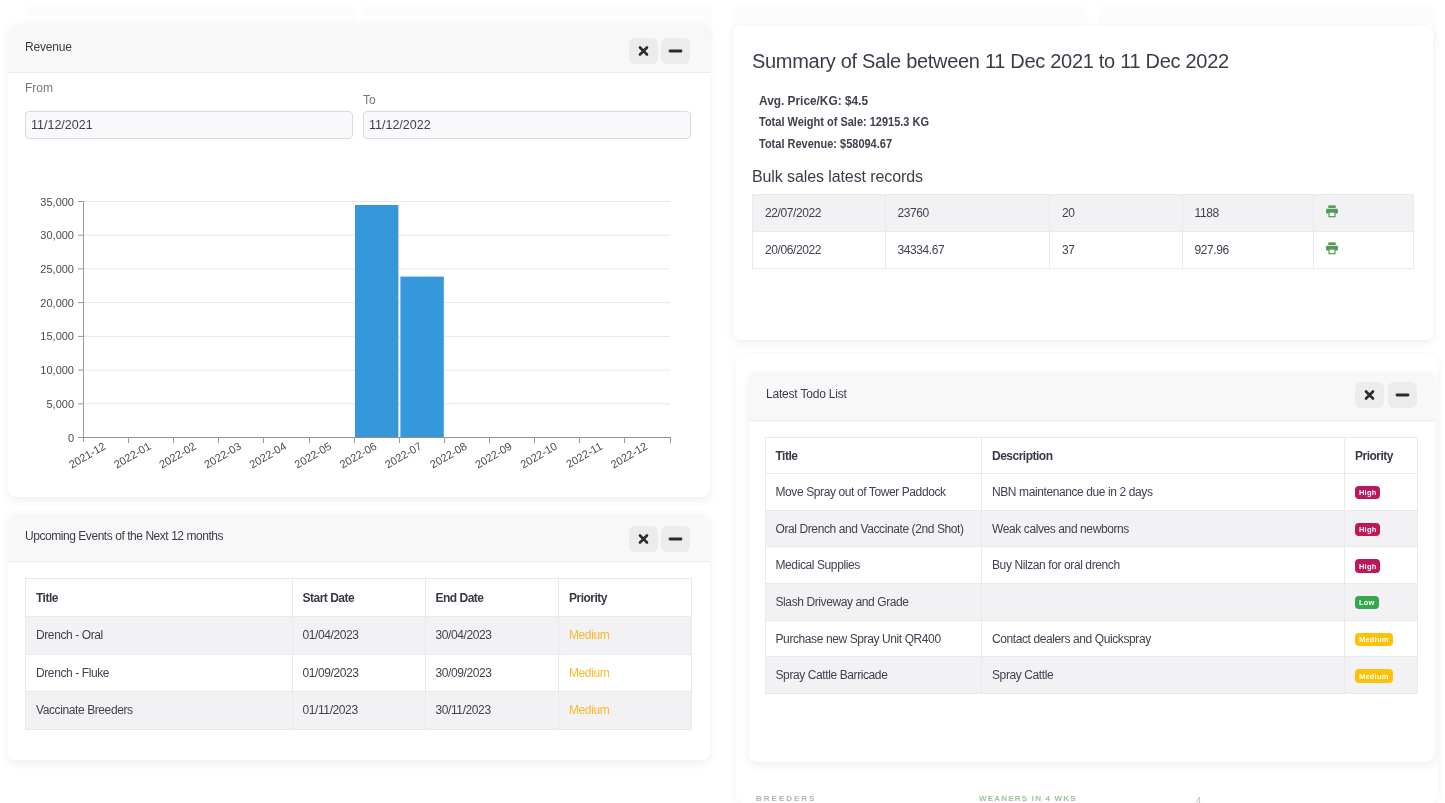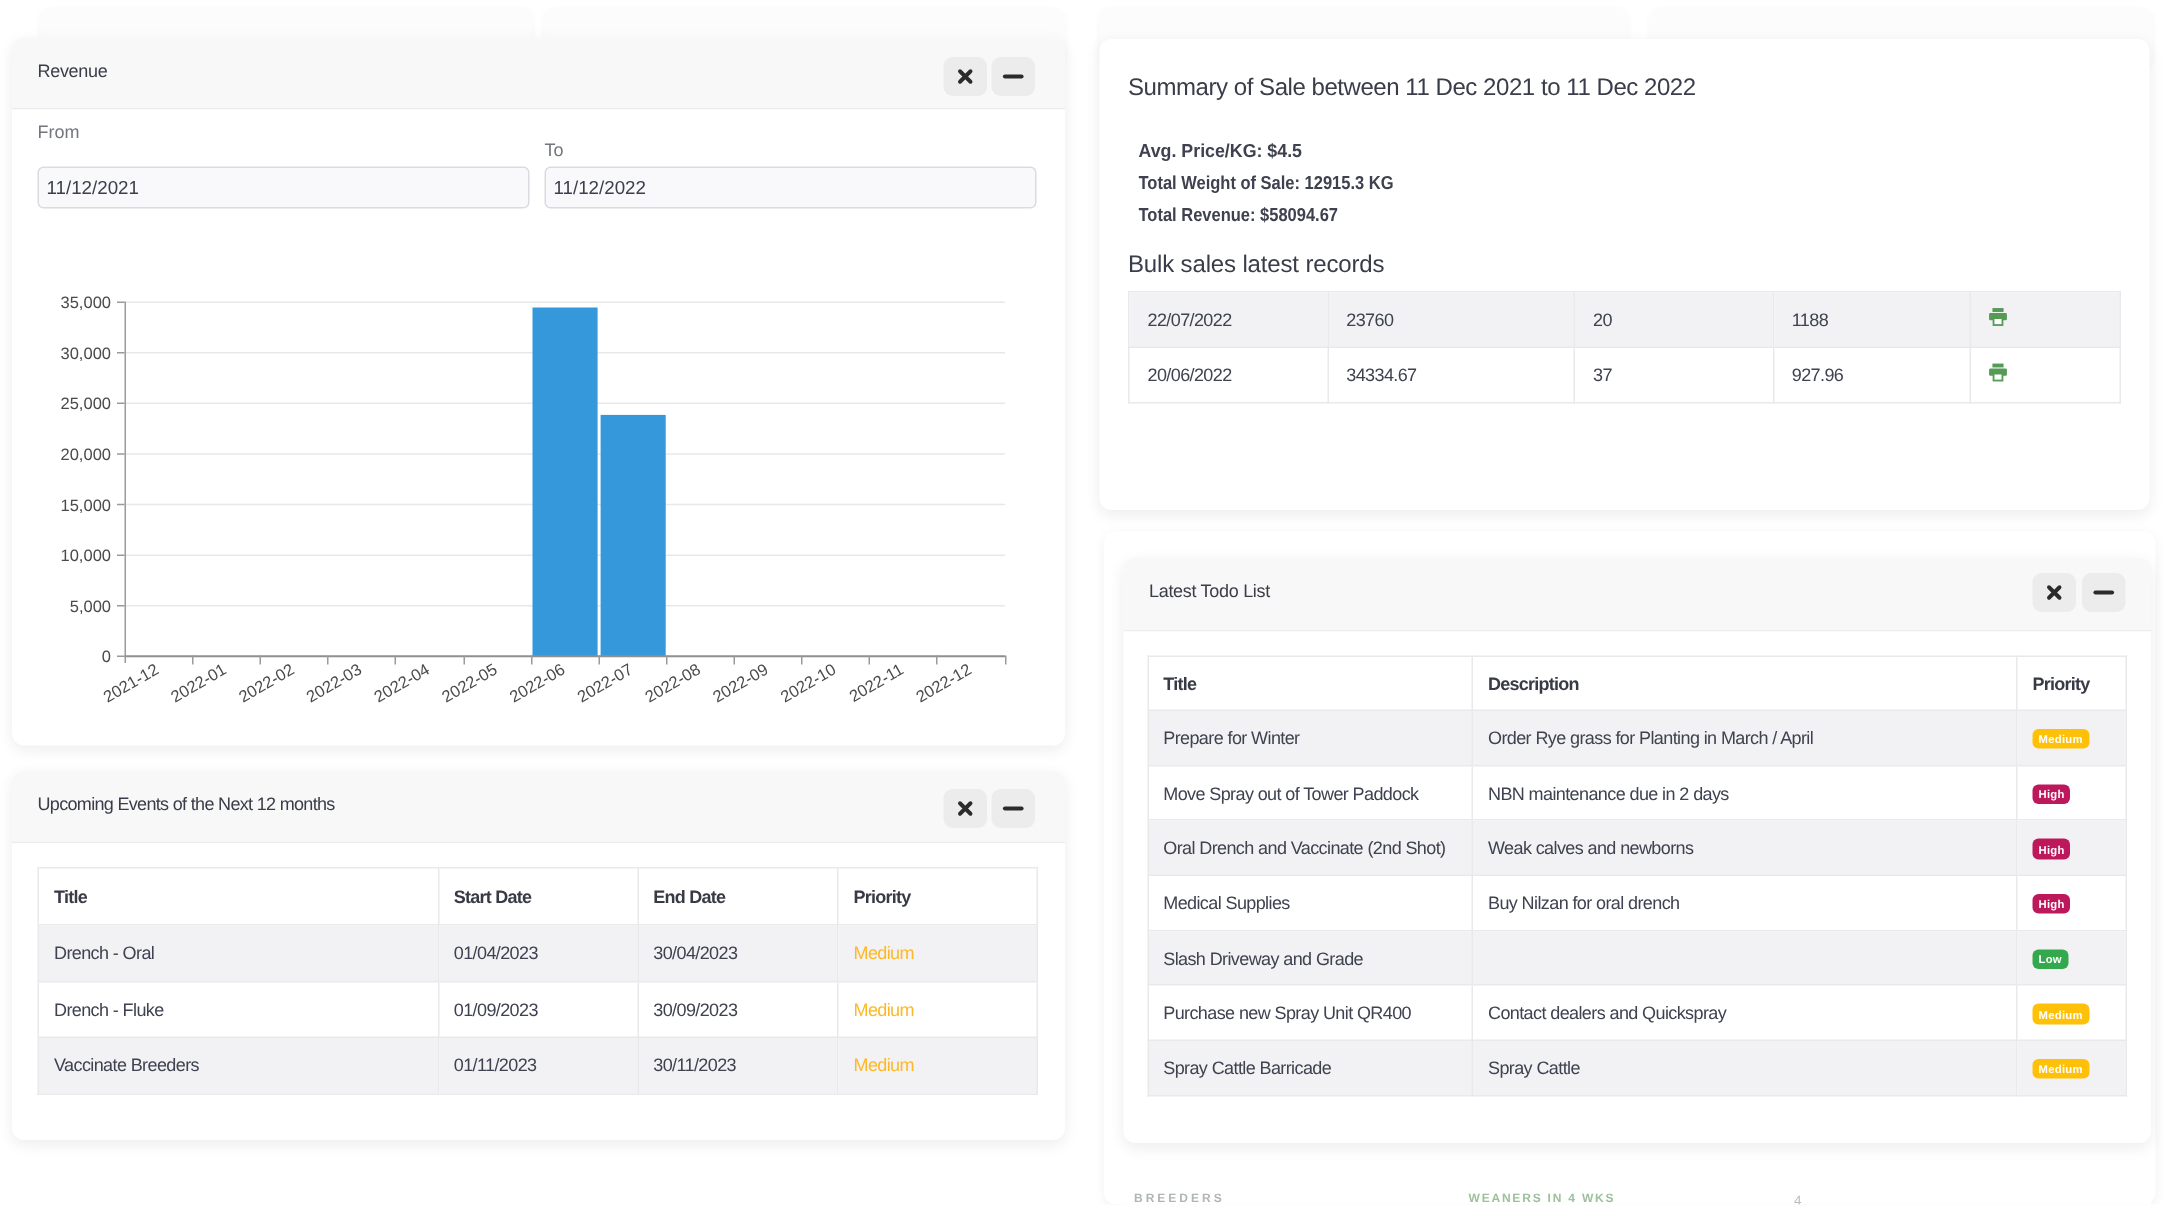"Summary of Sale between 11" div { font-size: 16px -> 20px }
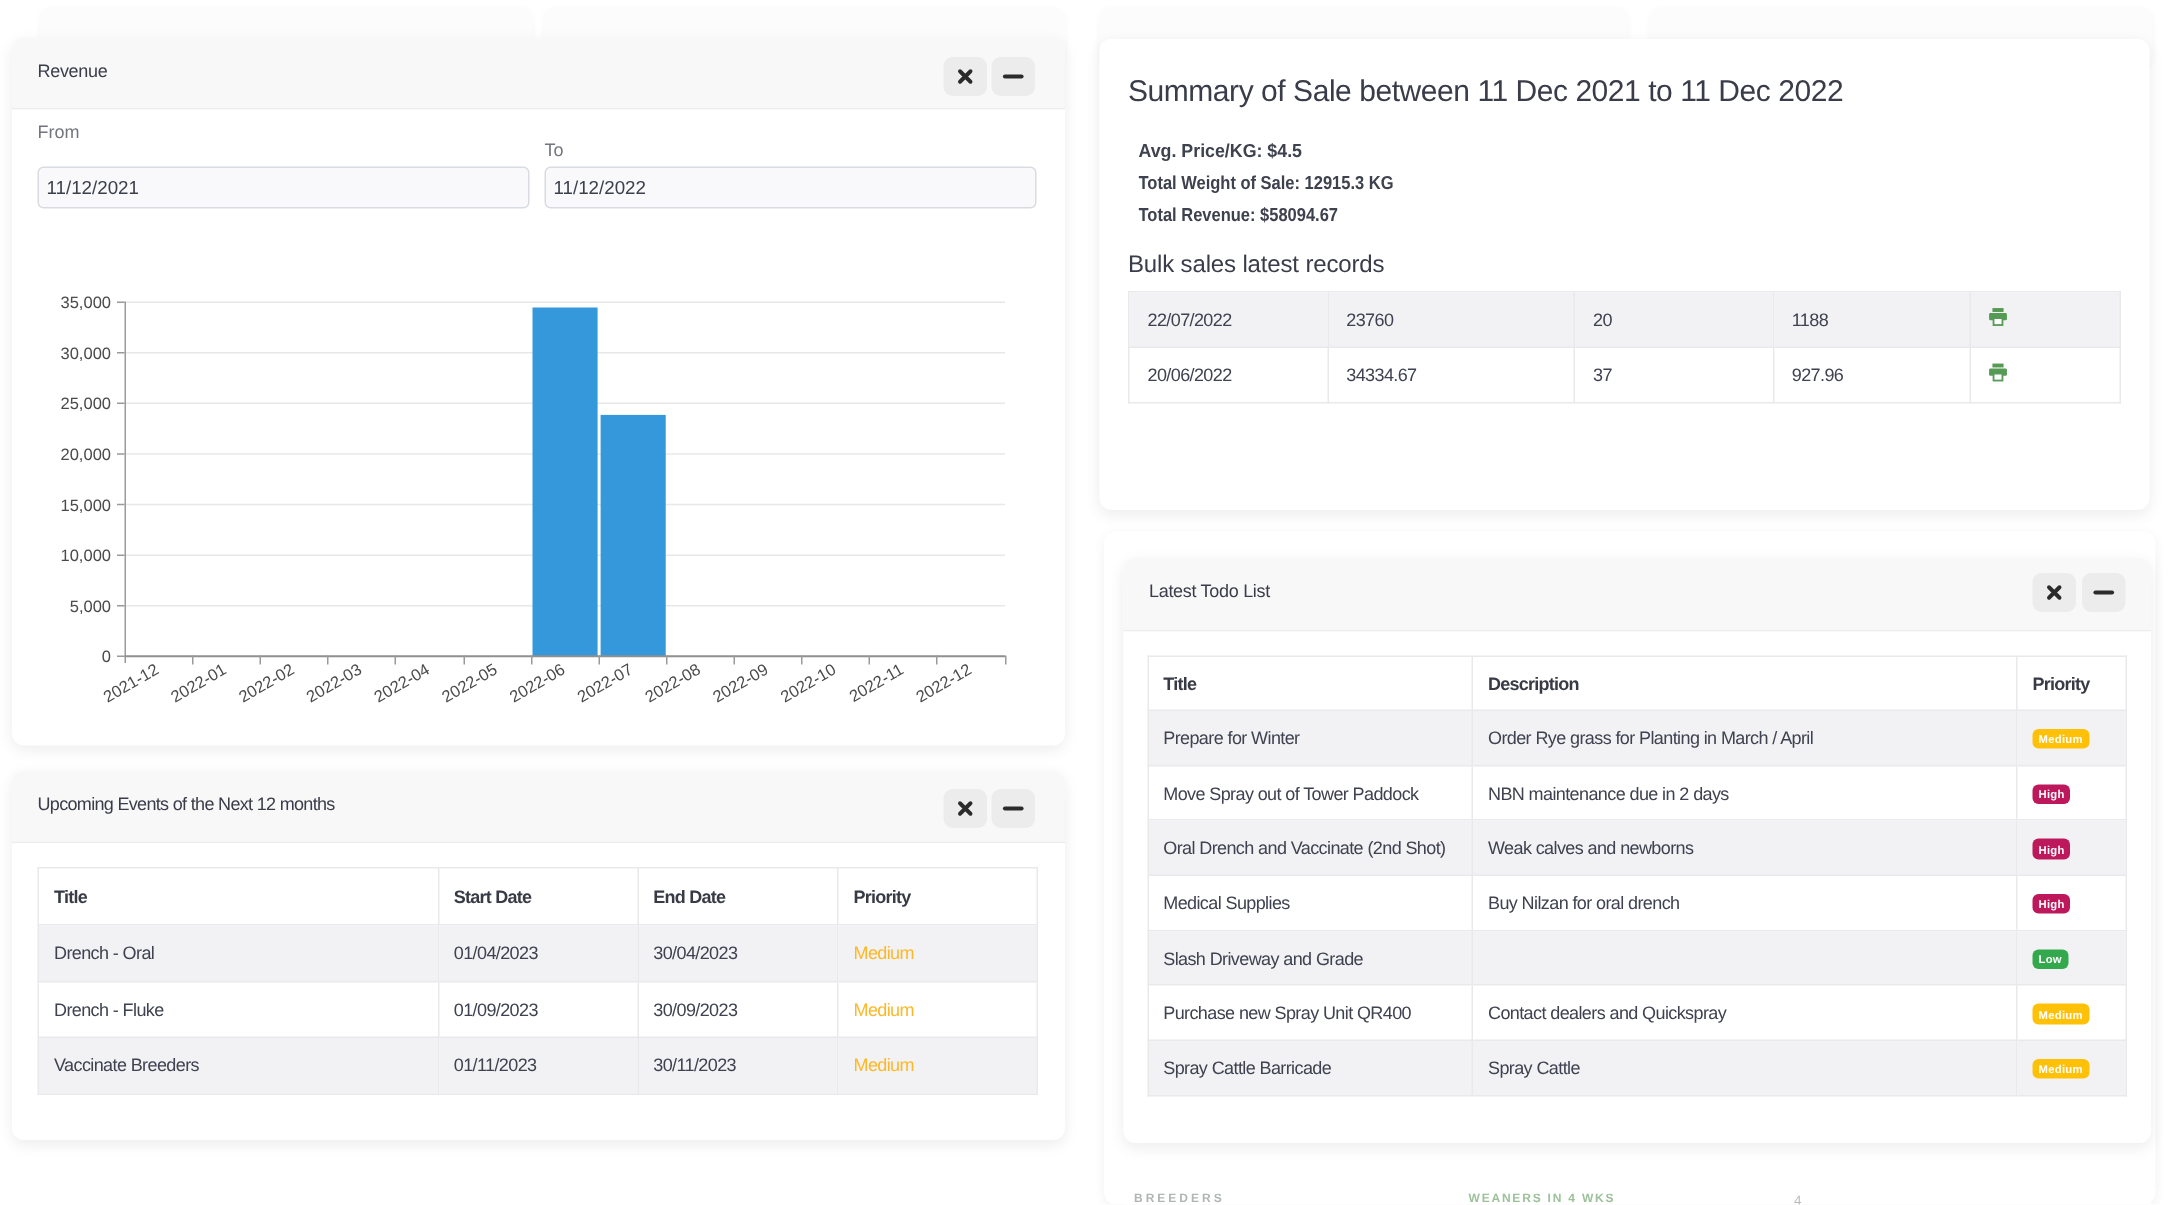"Prepare for Winter" tr.stripe { html: <tr> <td>Prepare for Winter</td> <td>Order Rye grass for Planting in March / April</td> <td><span>Medium</span></td> </tr> -> none }
